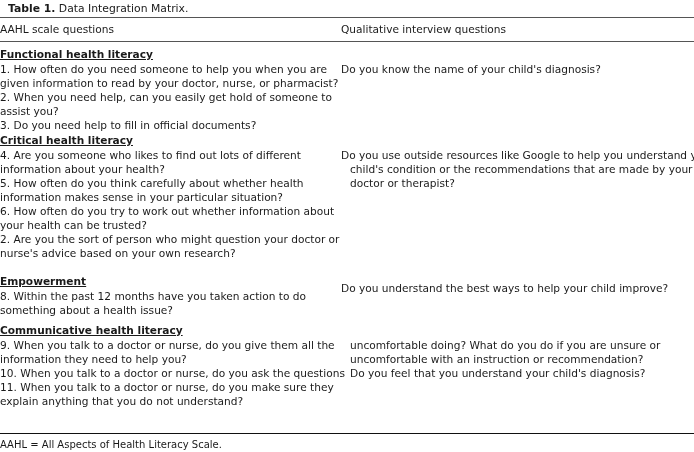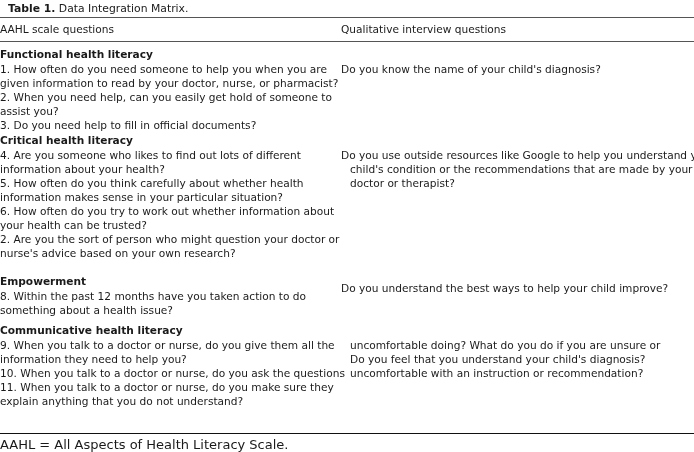"Functional health literacy" .group-title { text-decoration: none -> underline }
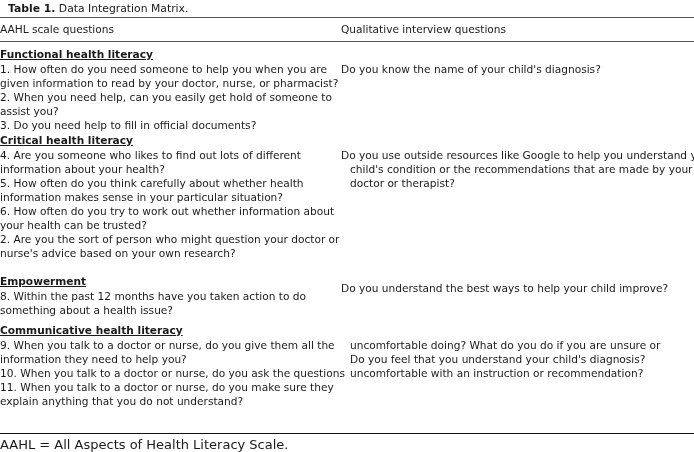"Do you feel that you" div.line { order: before "uncomfortable with an instruction or" -> after "uncomfortable with an instruction or" }
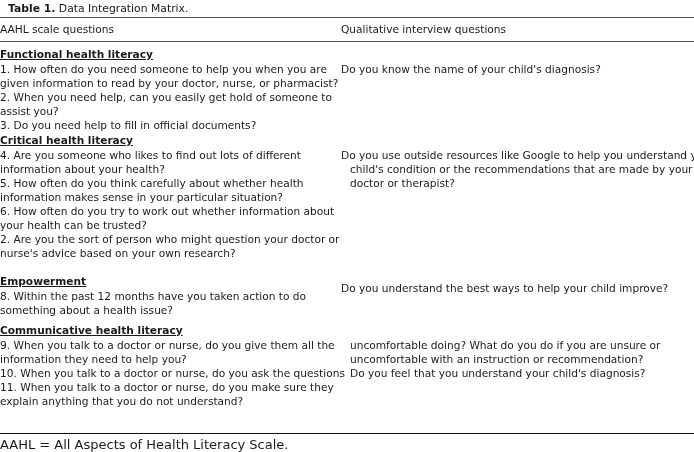"AAHL = All Aspects of" .footnote { font-size: 13px -> 10px }
